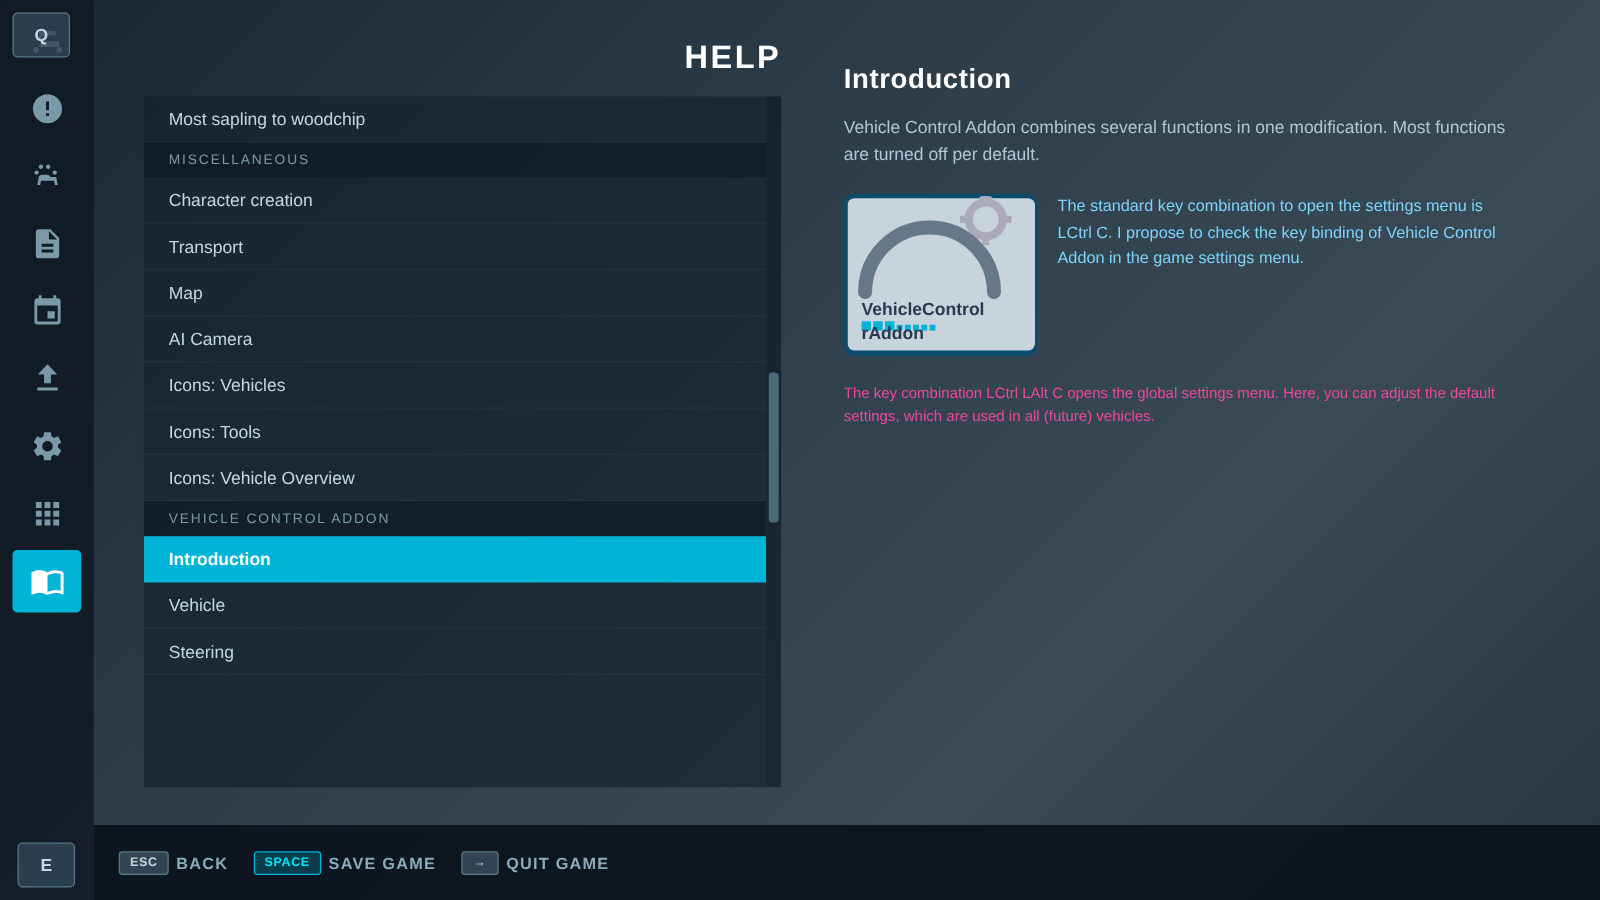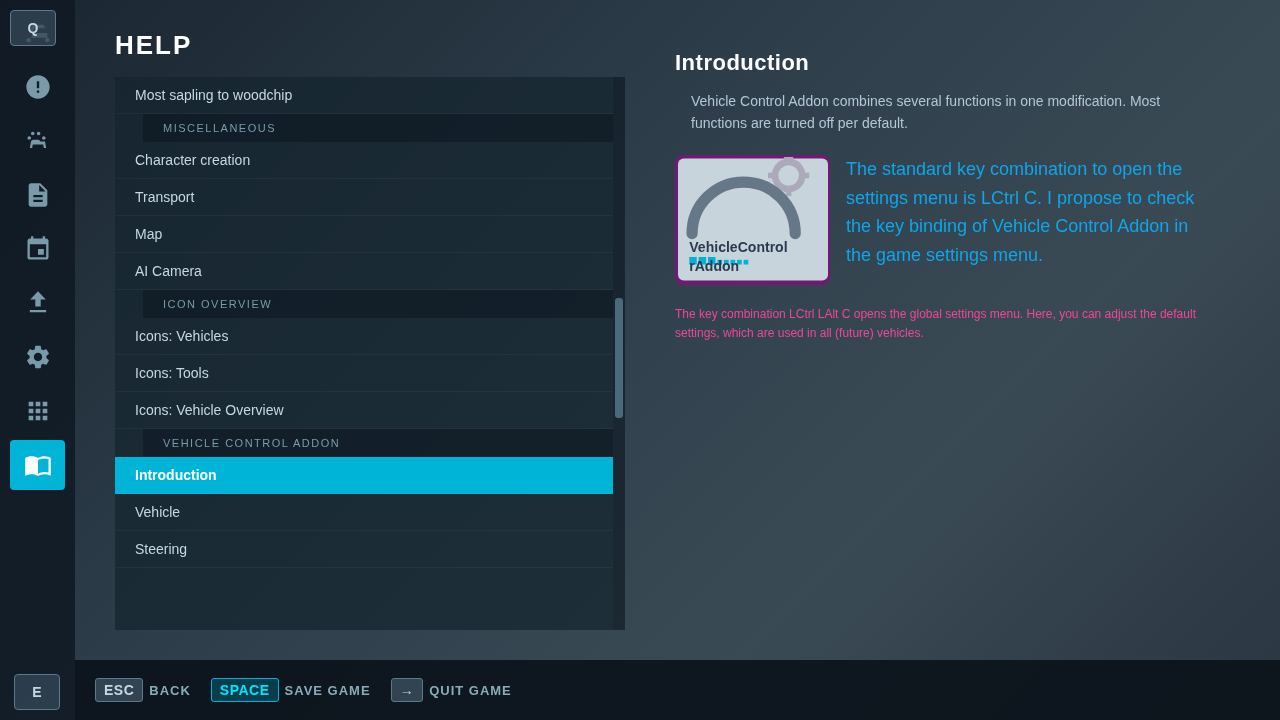"HELP" .help-title { text-align: none -> right }
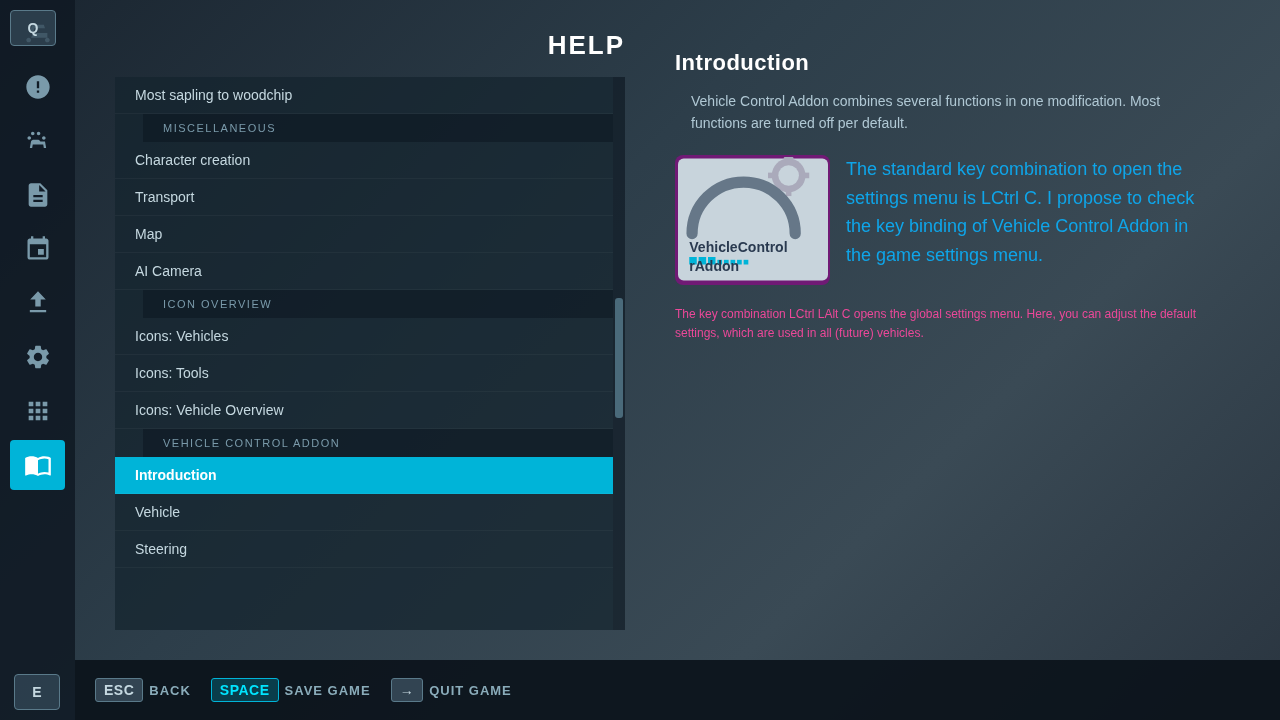"Vehicle Control Addon combines several" .content-intro { margin-left: 16px -> none }
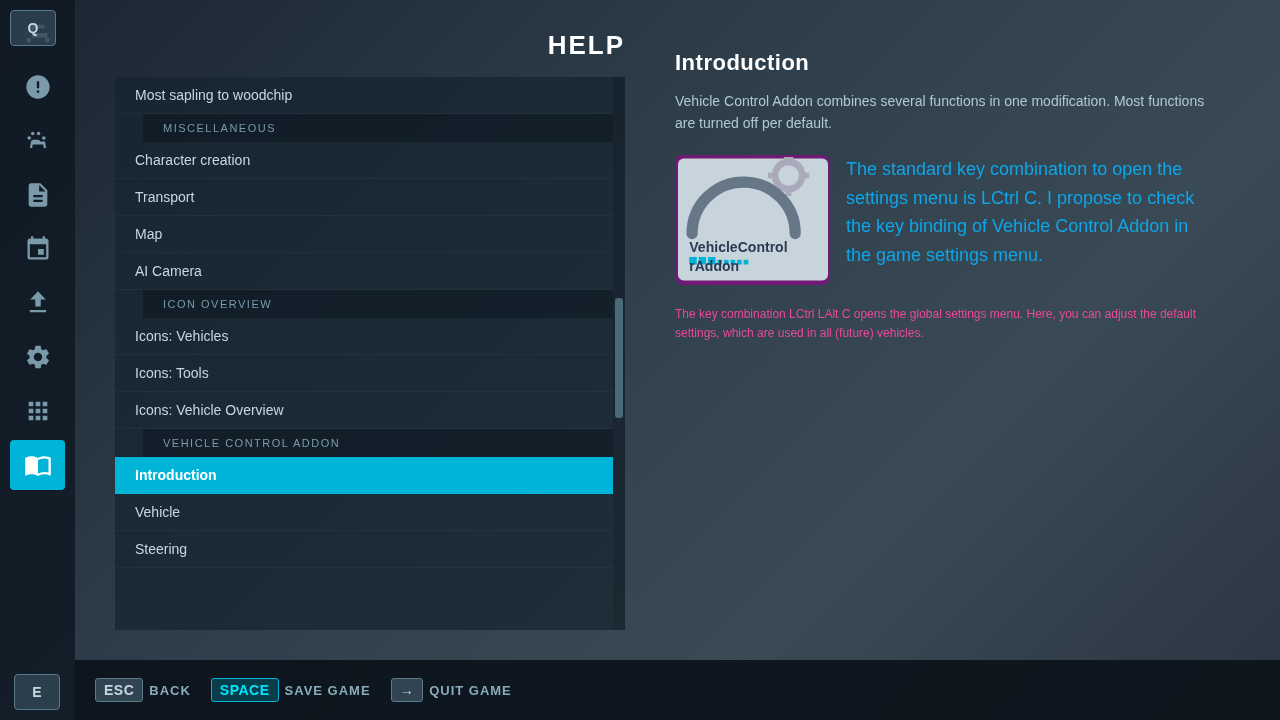"MISCELLANEOUS" .menu-section-header { margin-left: 28px -> none }
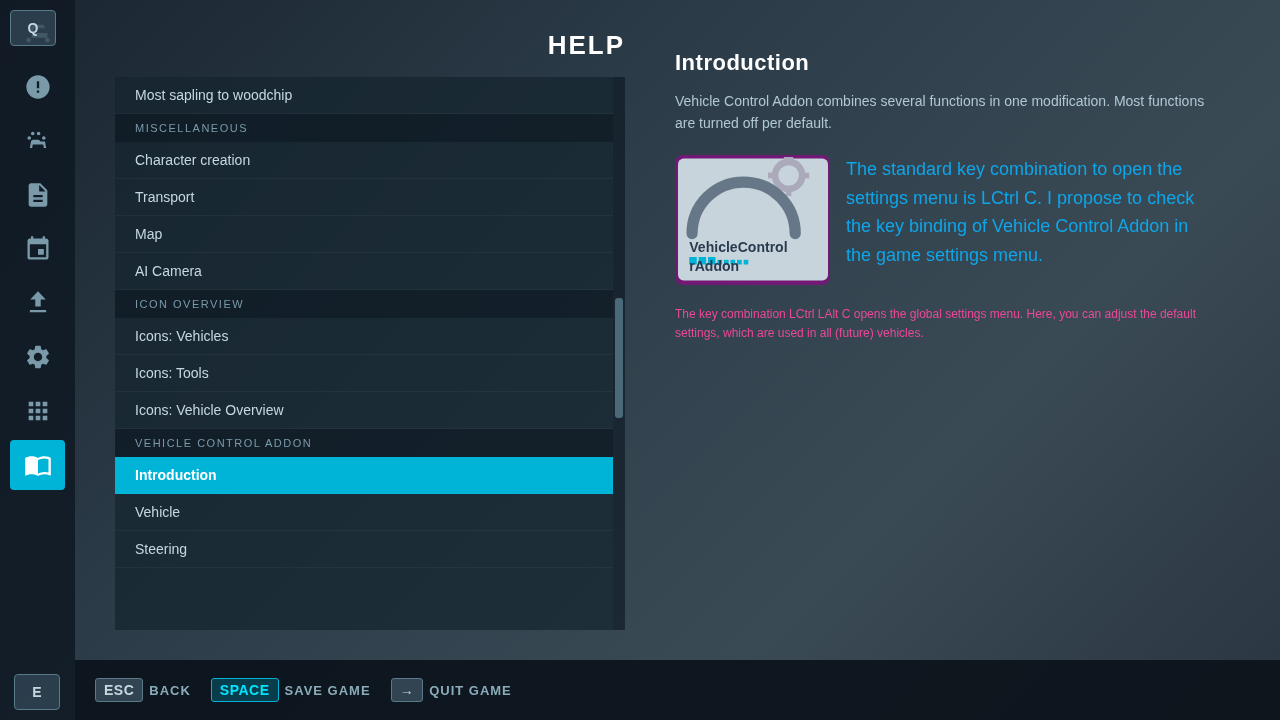"The standard key combination to" .plugin-logo-text { color: #0ea5e9 -> #7dd3fc; font-size: 18px -> 13px }
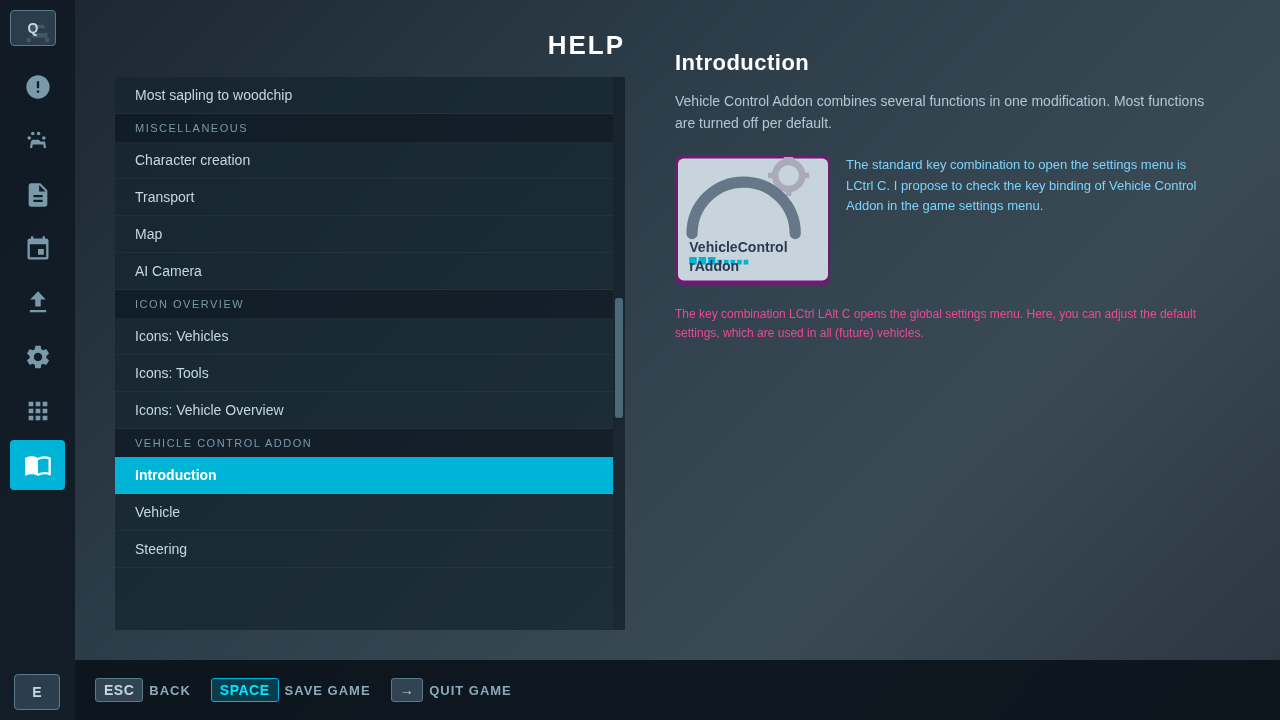"VehicleControl" .plugin-logo { background: #701a75 -> #0c4a6e }
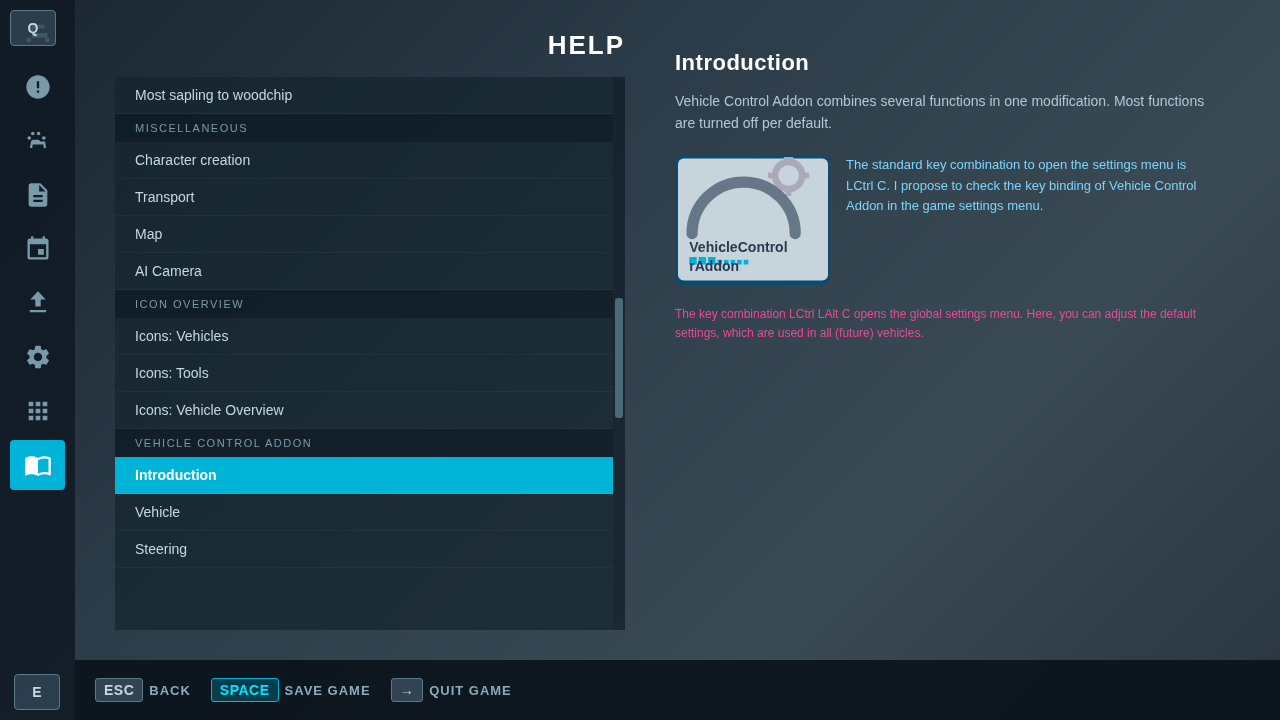"ICON OVERVIEW" div.menu-section-header { html: <div> <span>ICON OVERVIEW</span> </div> -> none }
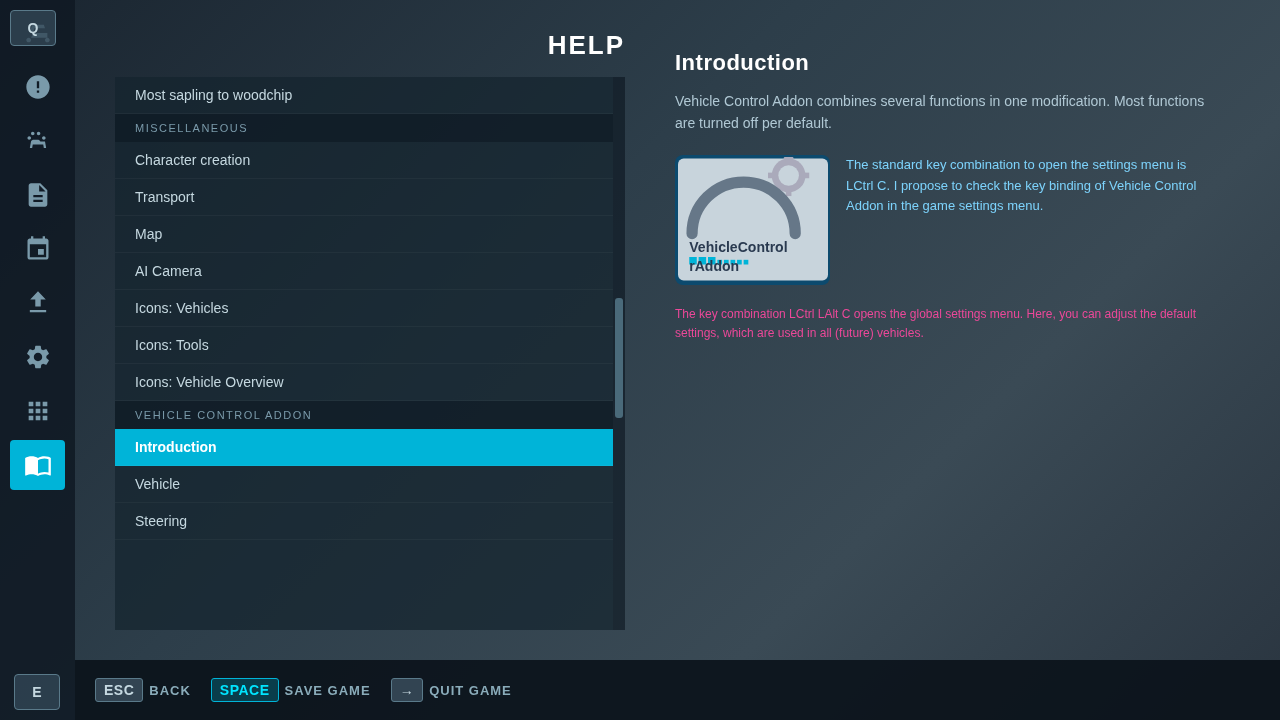"ESC" .key-badge { font-size: 14px -> 10px }
